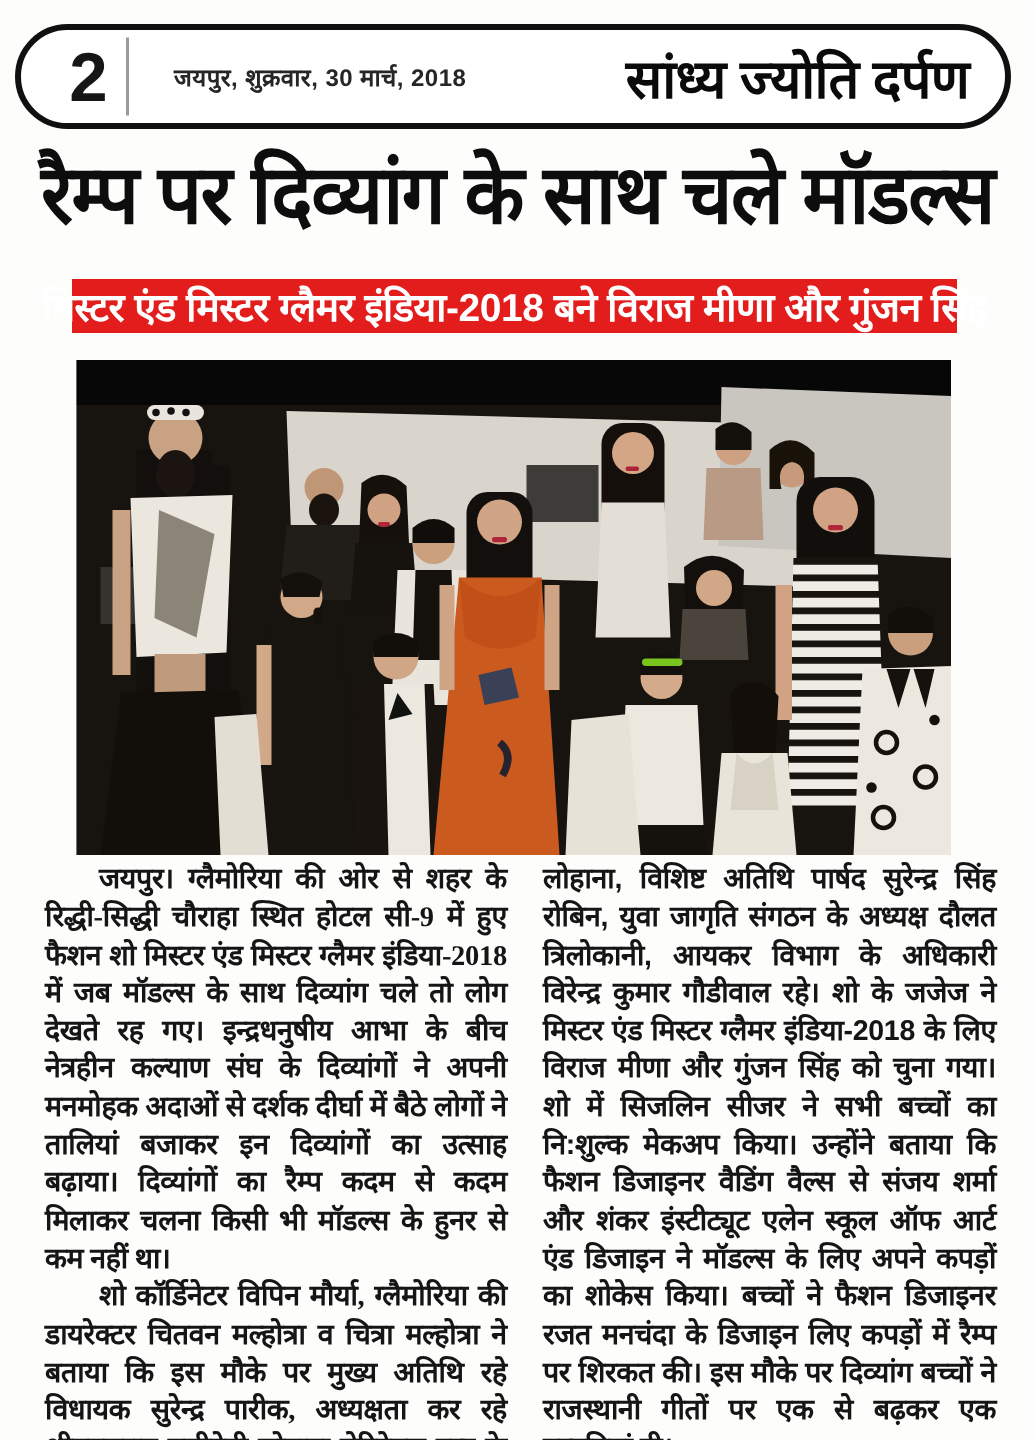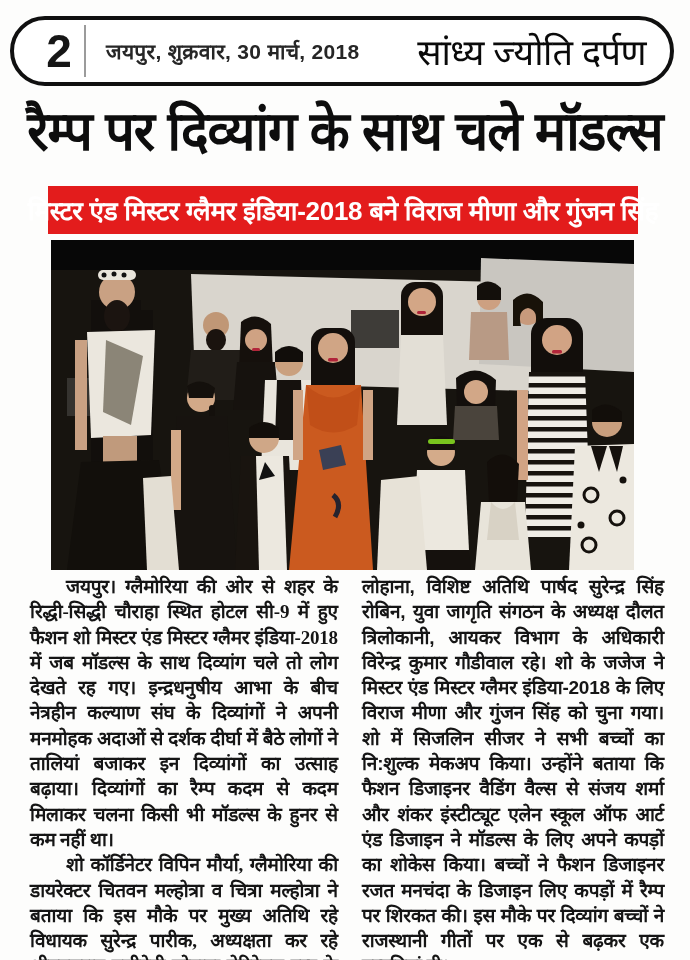"जयपुर, शुक्रवार, 30 मार्च, 2018" .dateline { font-size: 21px -> 16px; margin-left: 20px -> 30px }
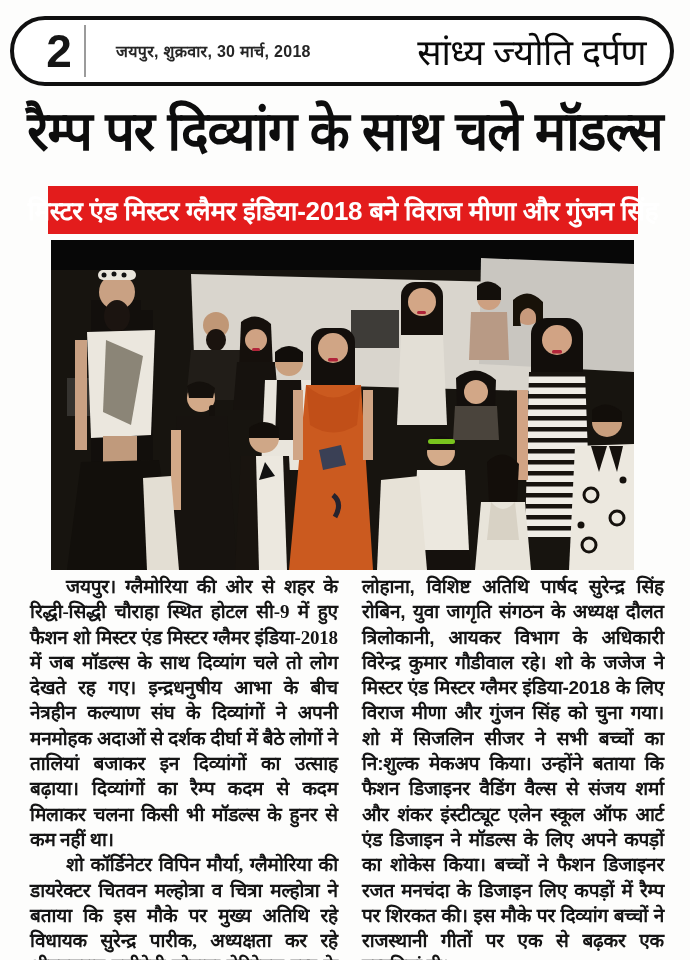"सांध्य ज्योति दर्पण" .masthead { font-weight: 400 -> 700 }
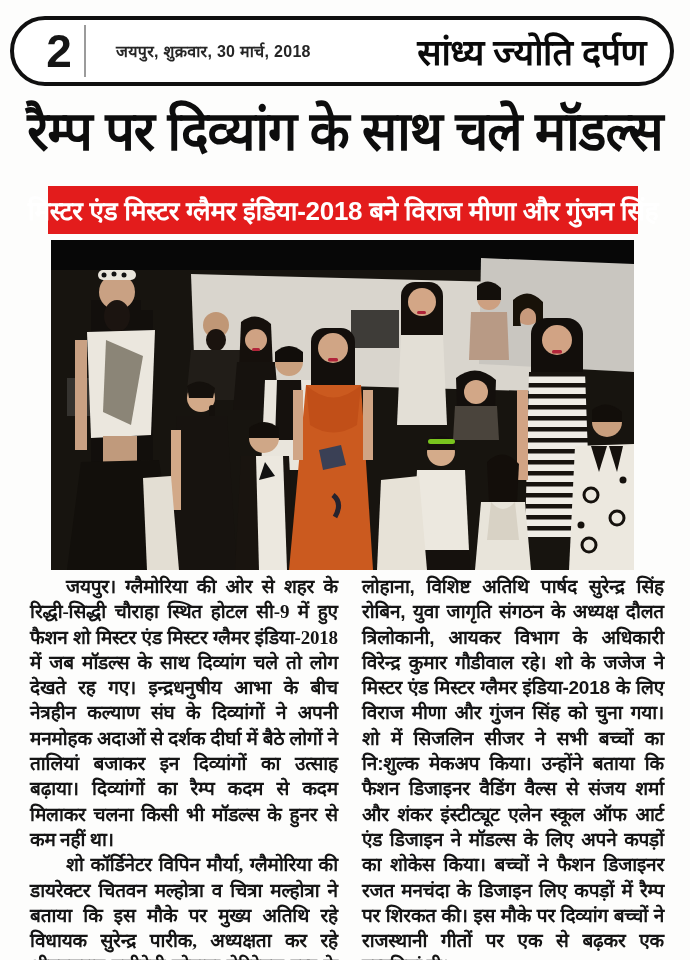"मिस्टर एंड मिस्टर ग्लैमर इंडिया-2018" .subheadline { height: 48px -> 36px }
